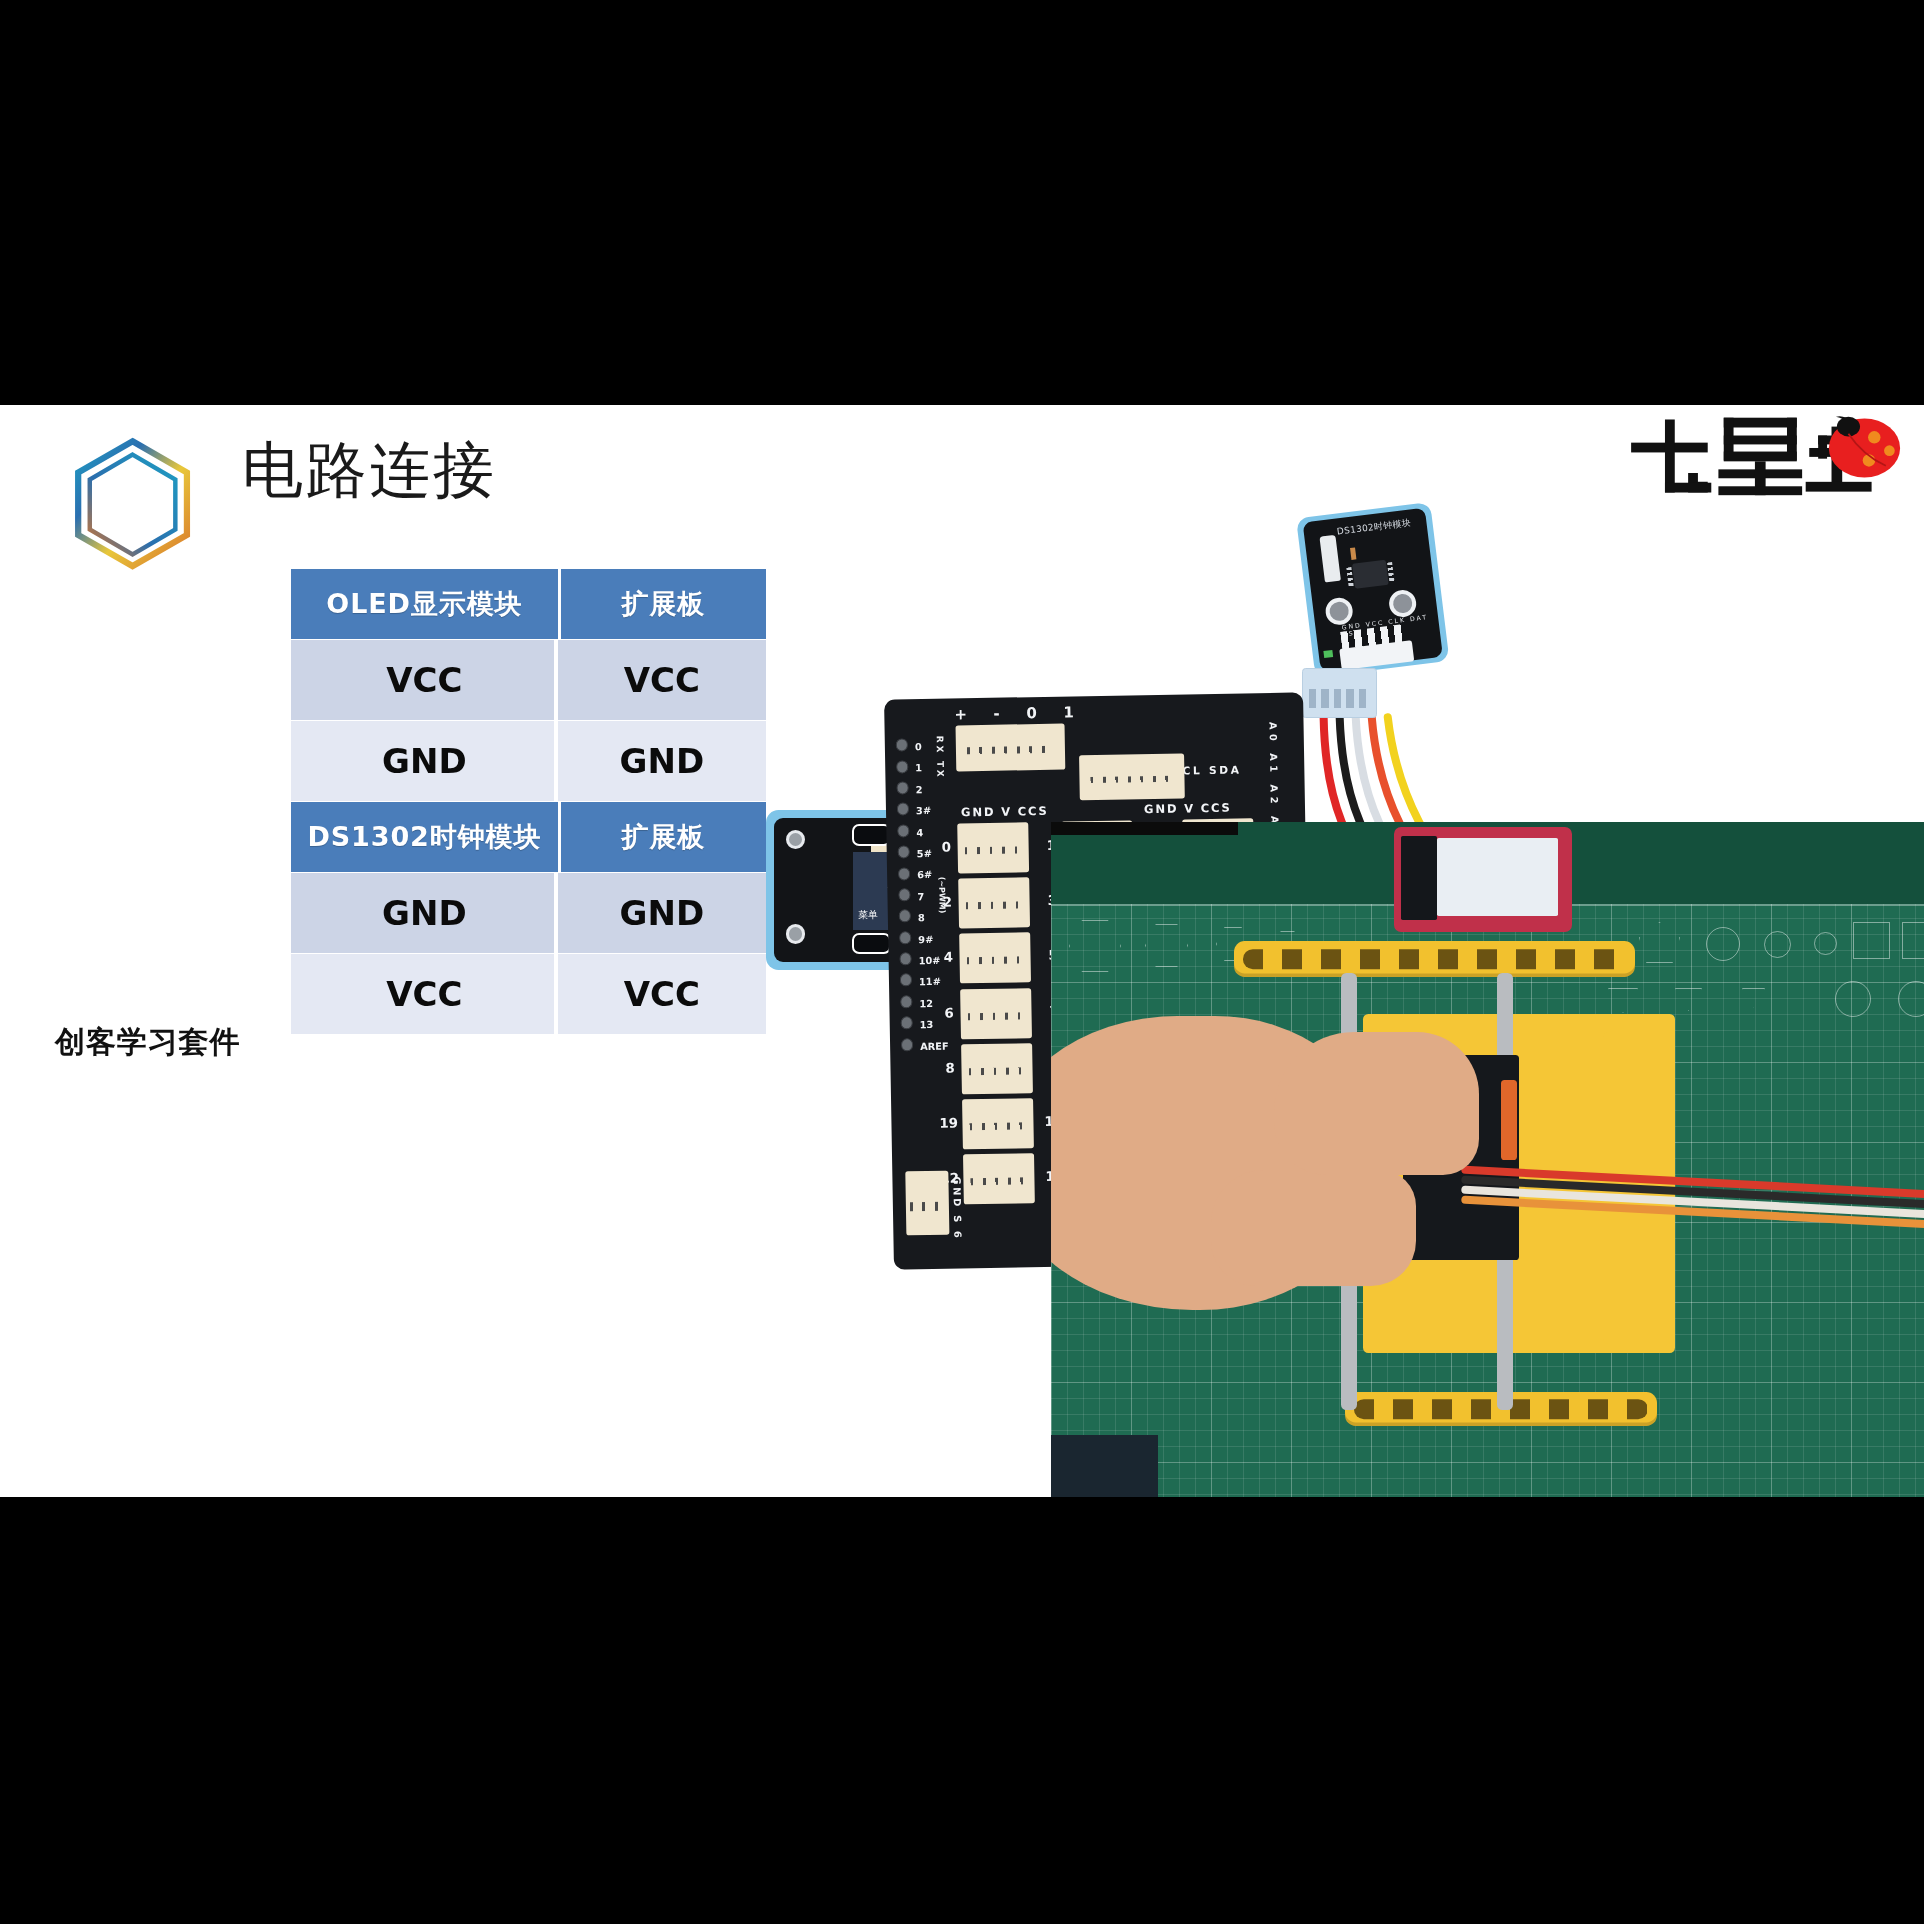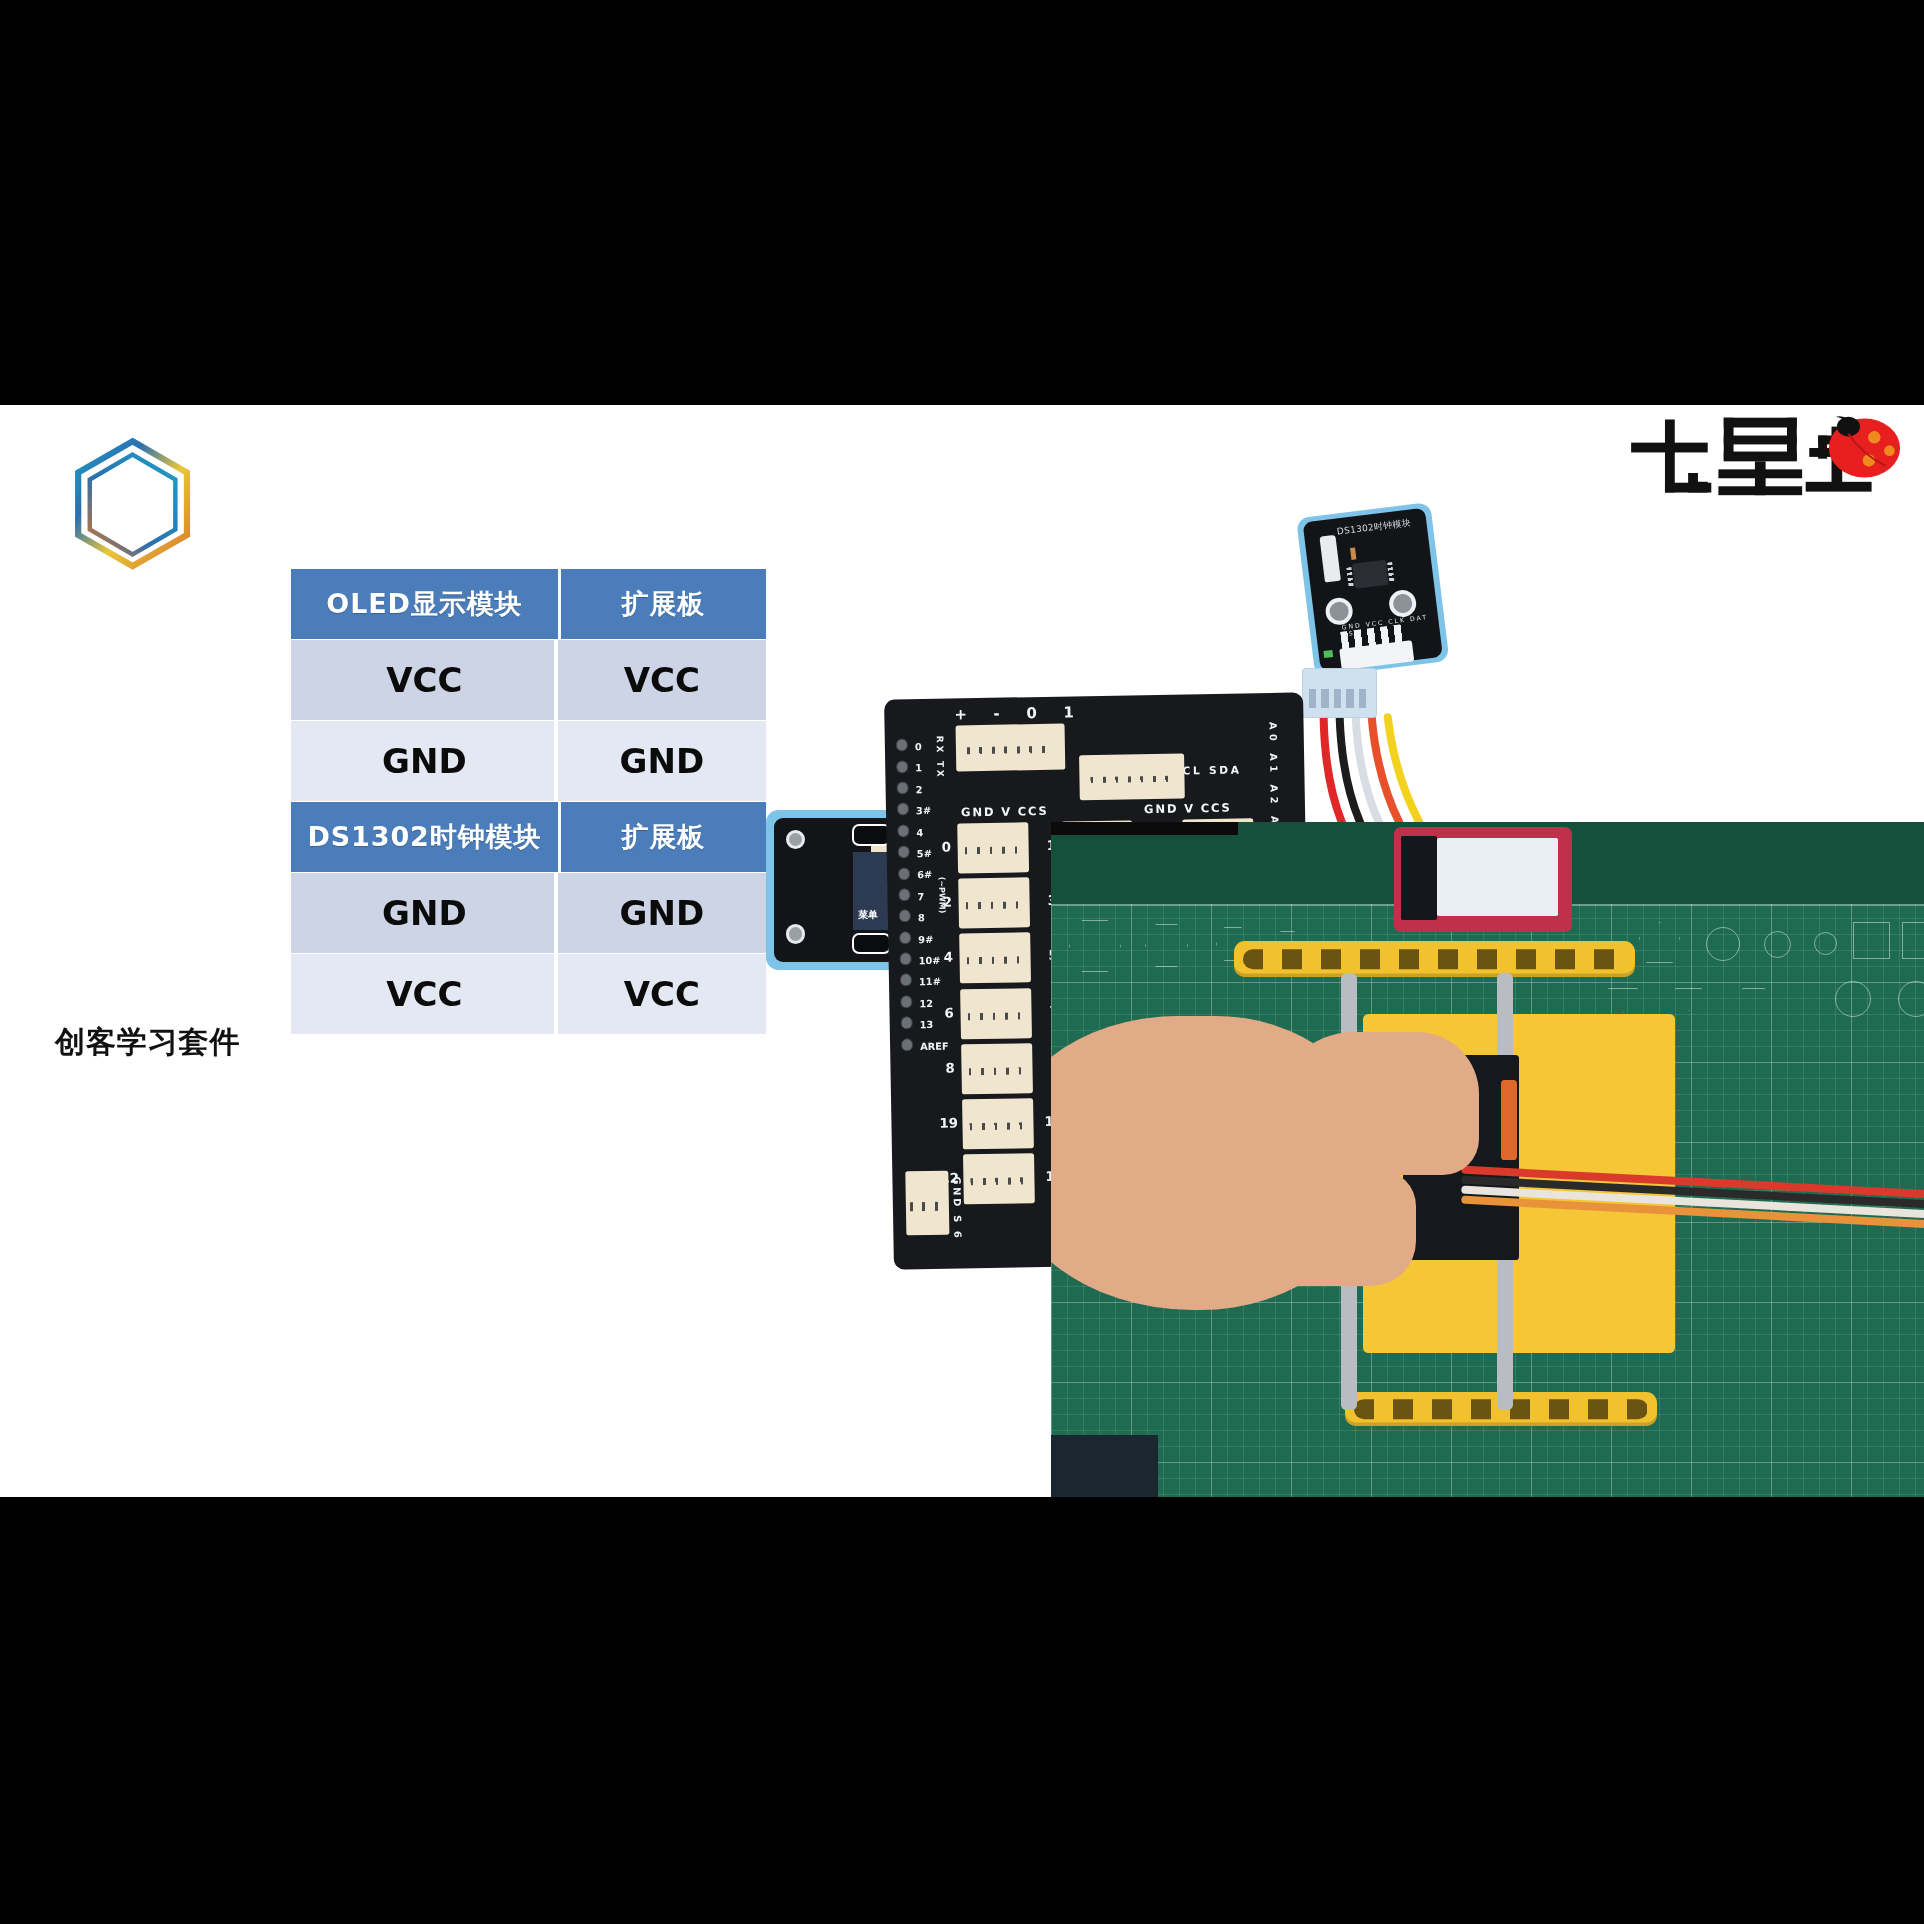"电路连接" div { html: none -> <div>电路连接</div> }
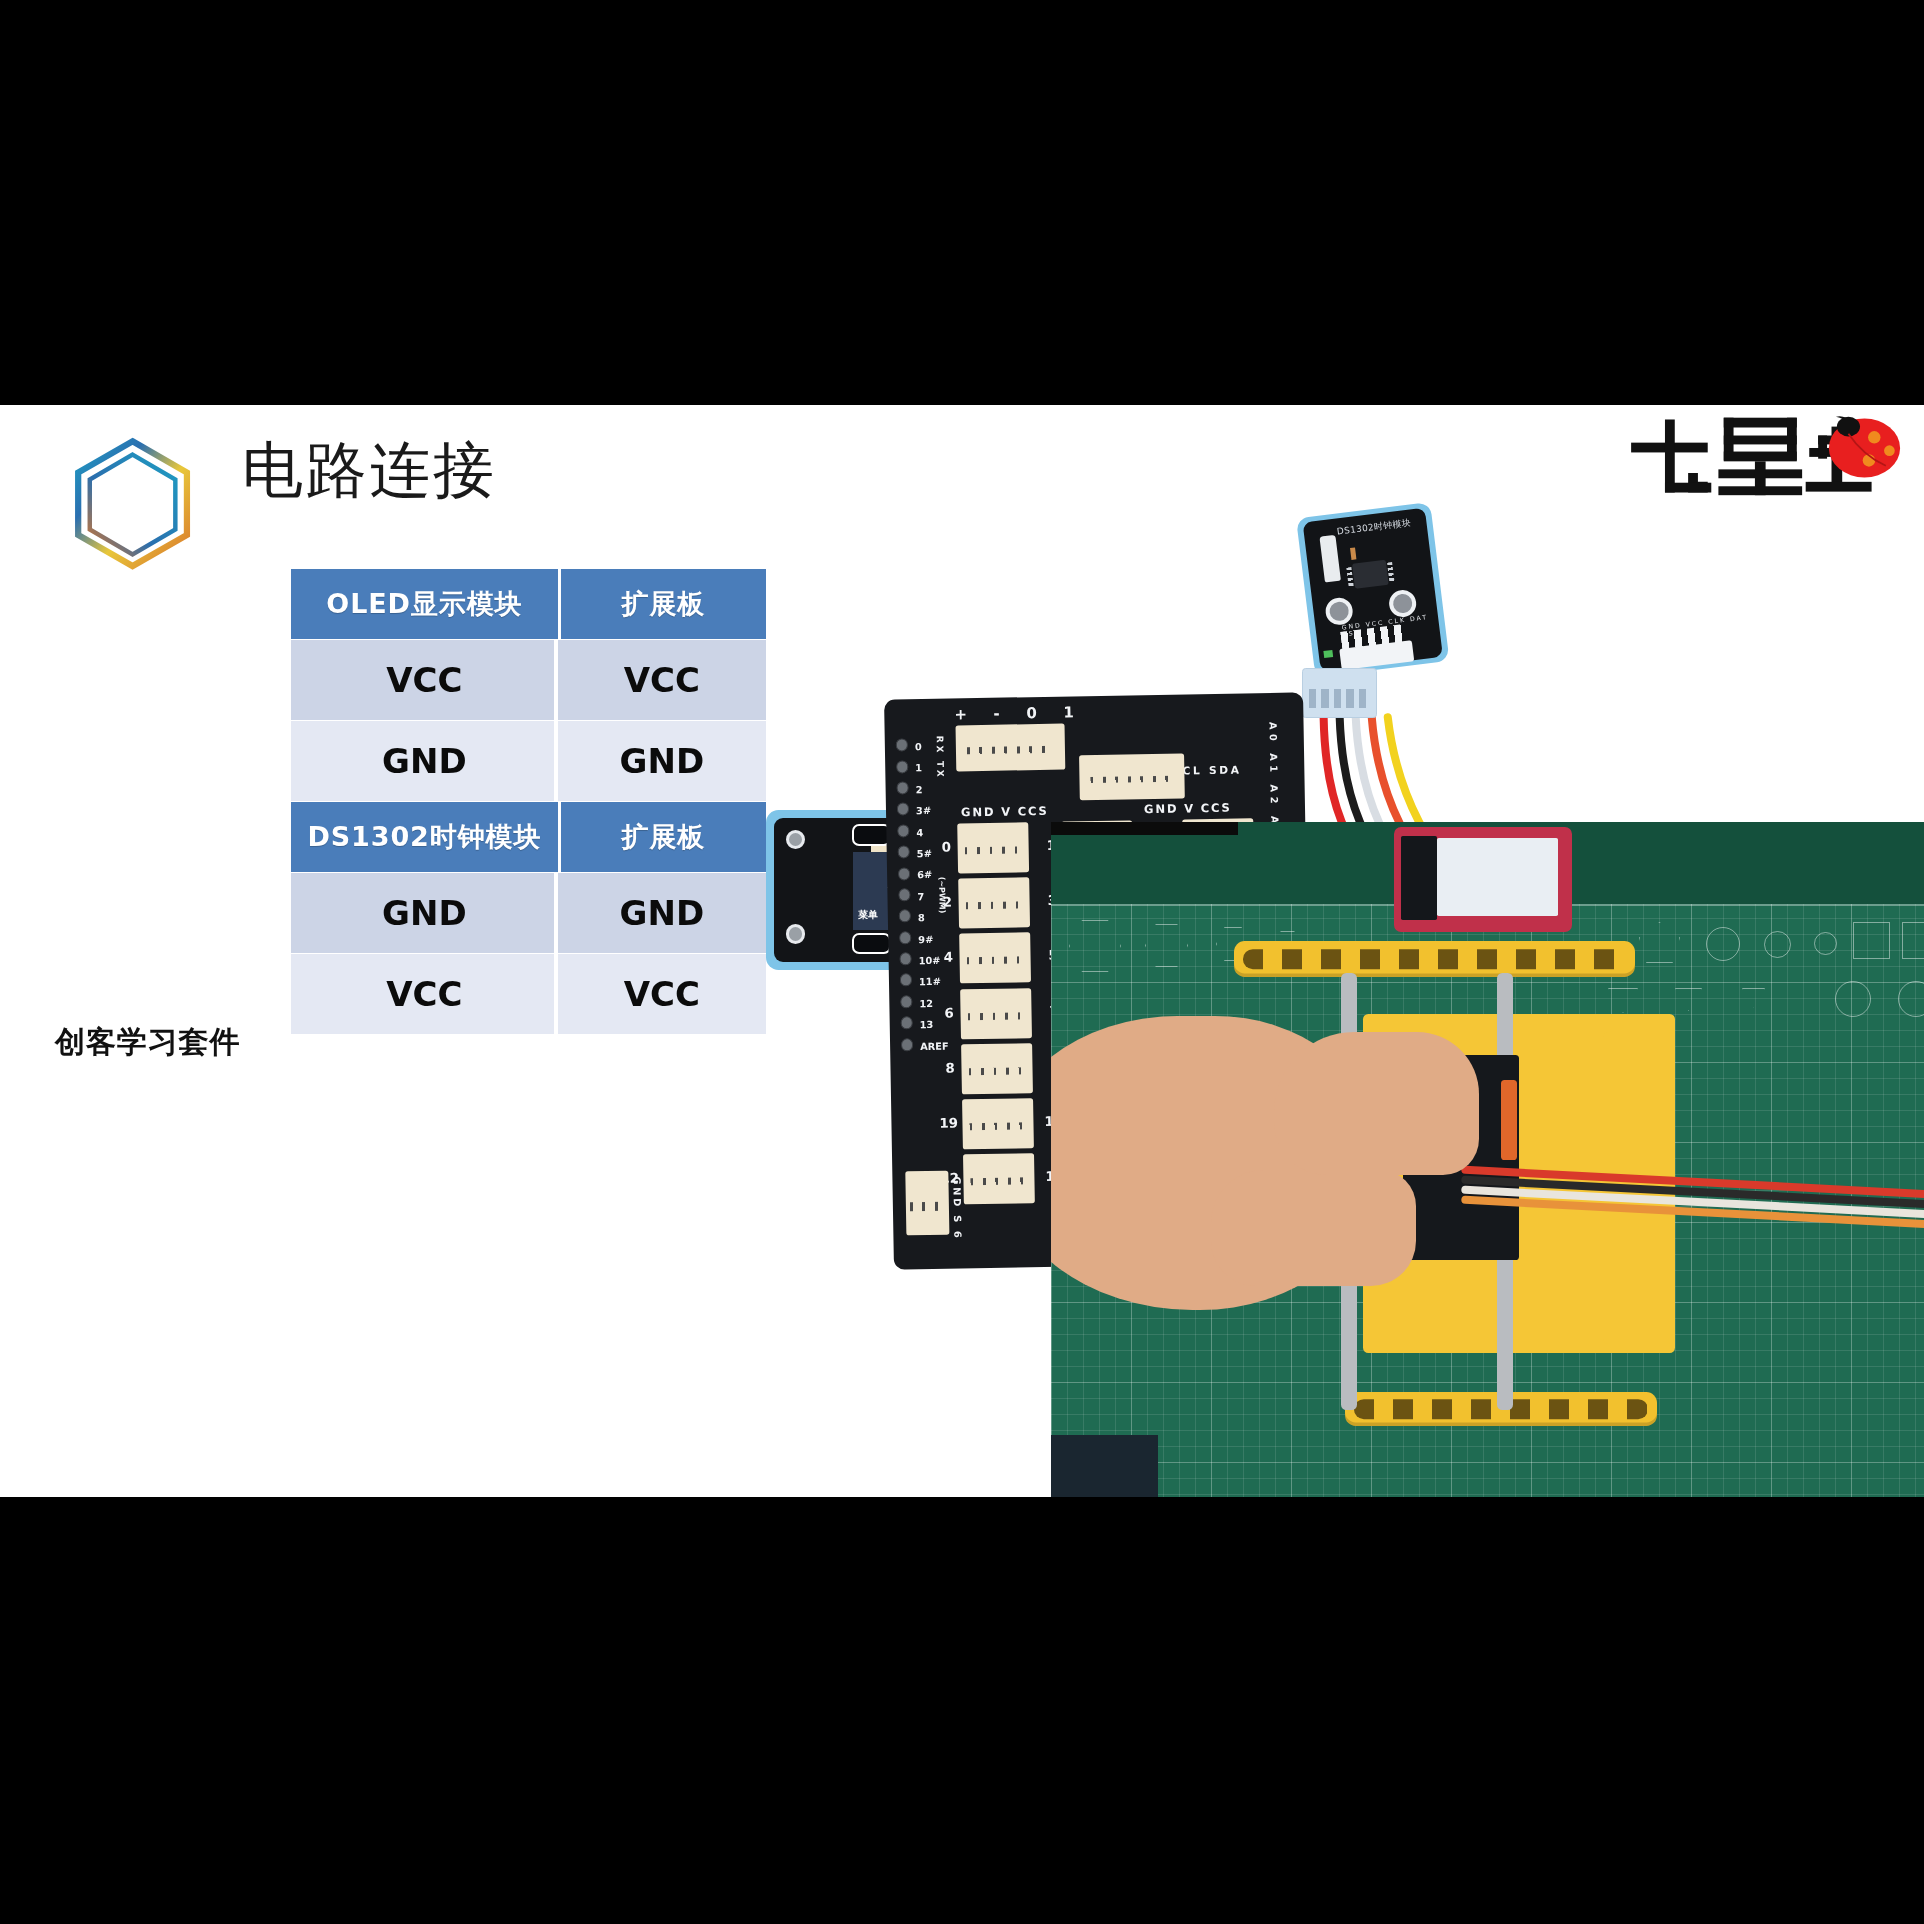"菜单" .oled-screen .l4 { font-weight: bold -> normal }
